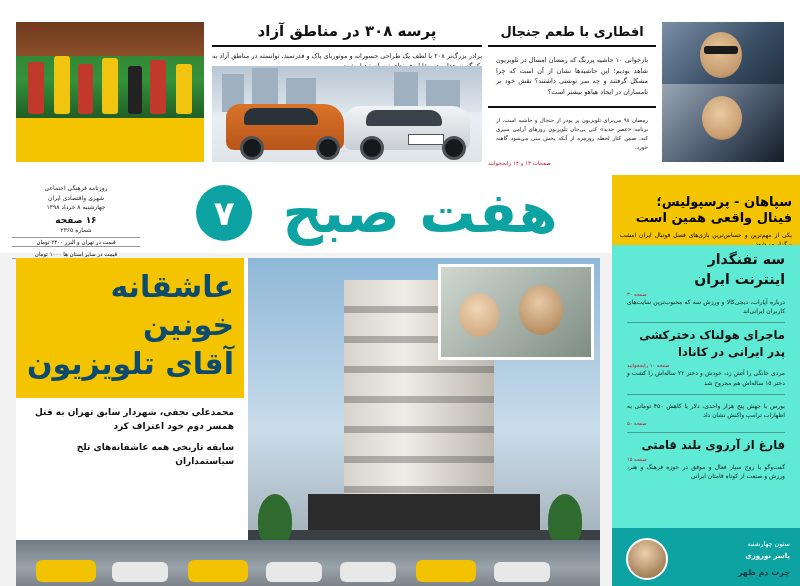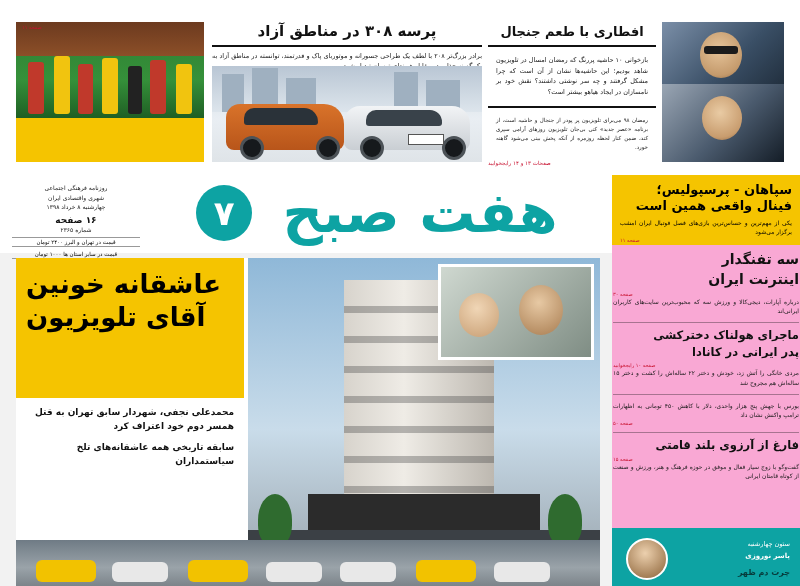"سپاهان - پرسپولیس؛" #sports-head { padding: 7px 8px -> 19px 8px }
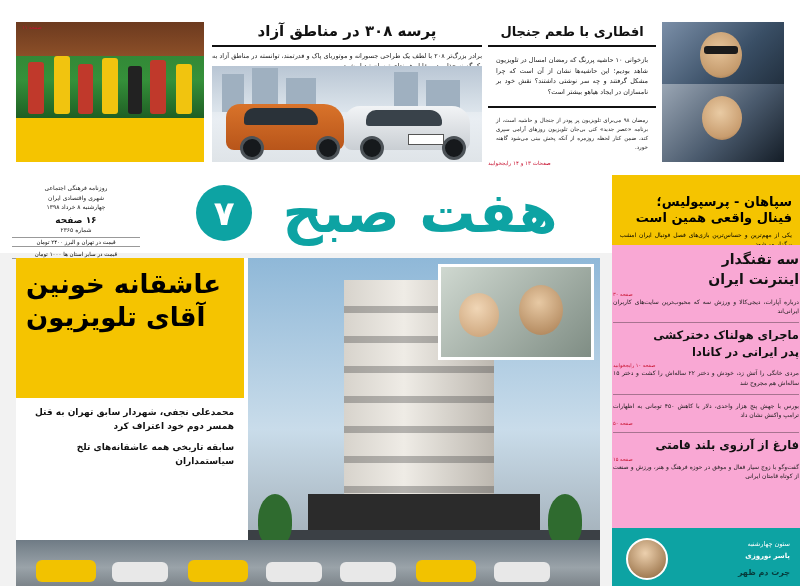"سه تفنگدار" #rightcol { background: #f9a8d4 -> #5eead4; padding: 6px 1px -> 6px 15px }
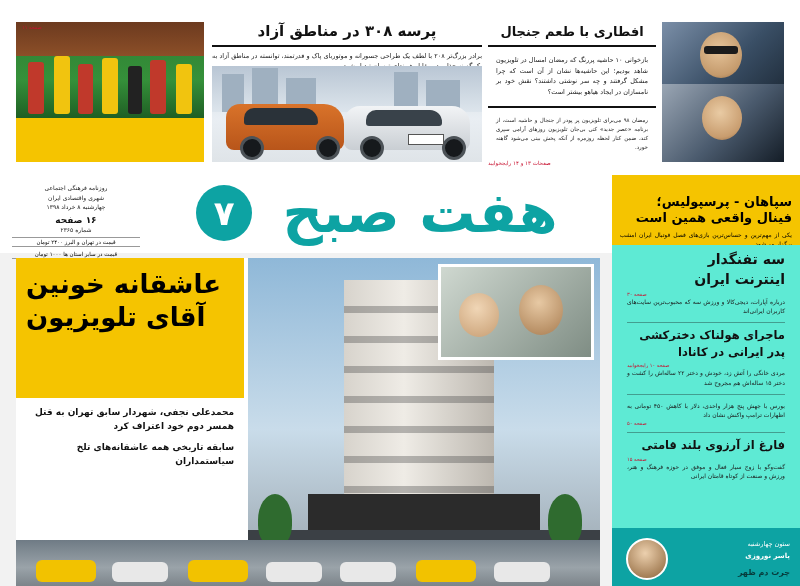"عاشقانه خونین" #headline .h1 { color: #000000 -> #0c4a6e; font-size: 26px -> 30px; text-align: left -> right }
